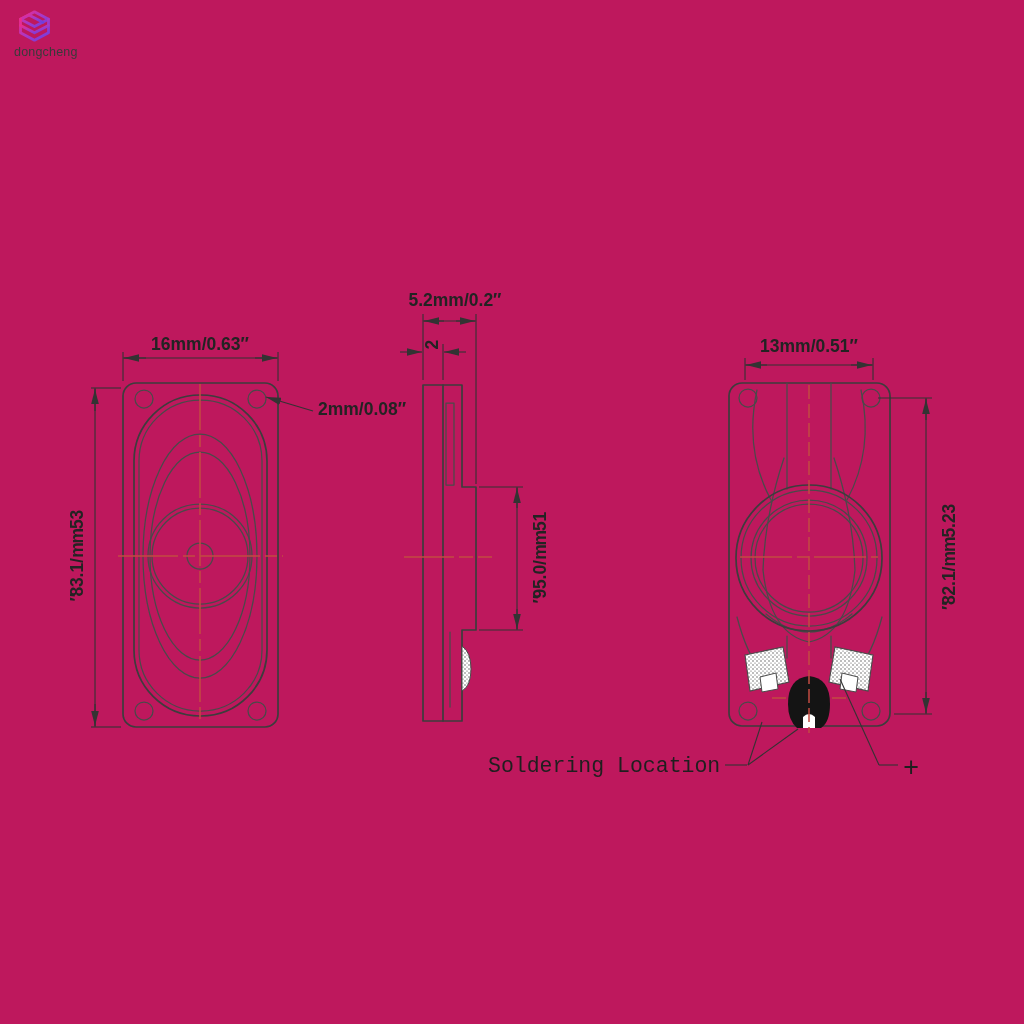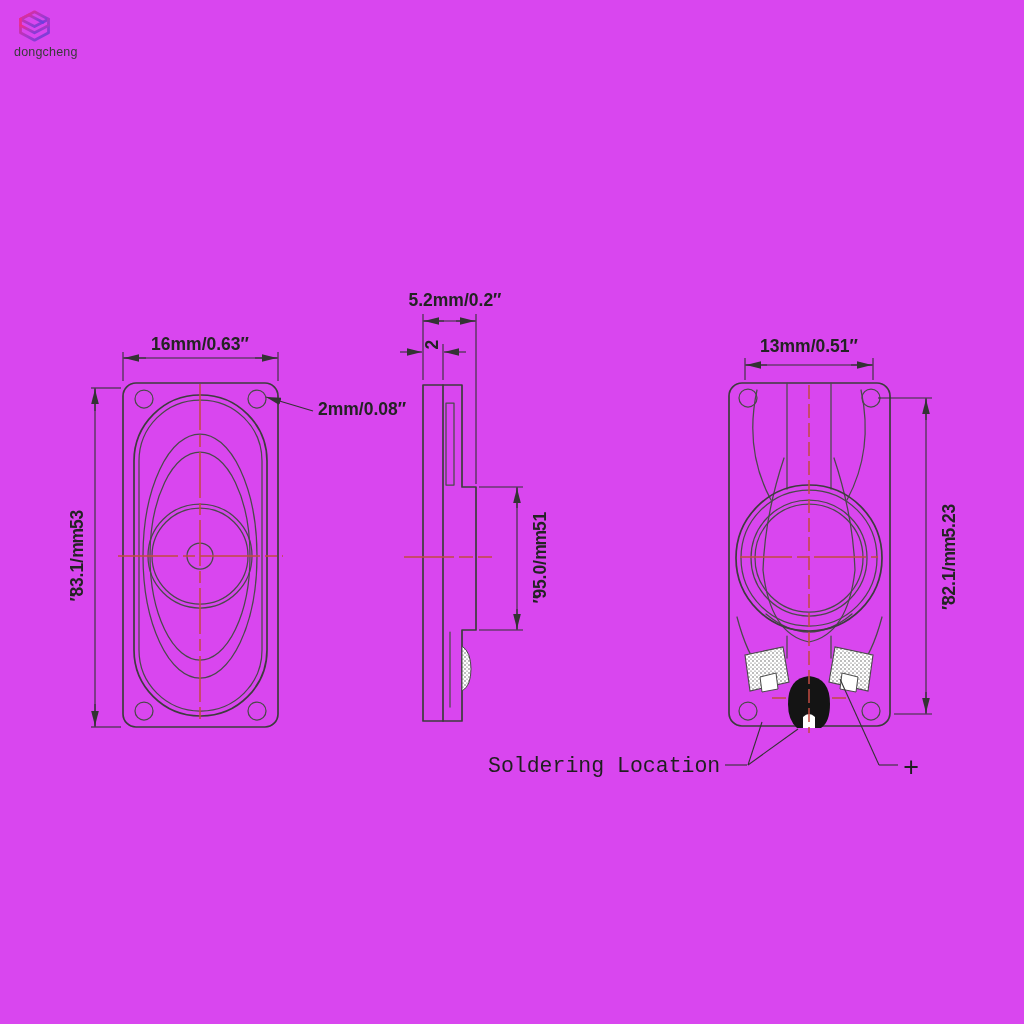"dongcheng" .stage { background: #d946ef -> #be185d }
